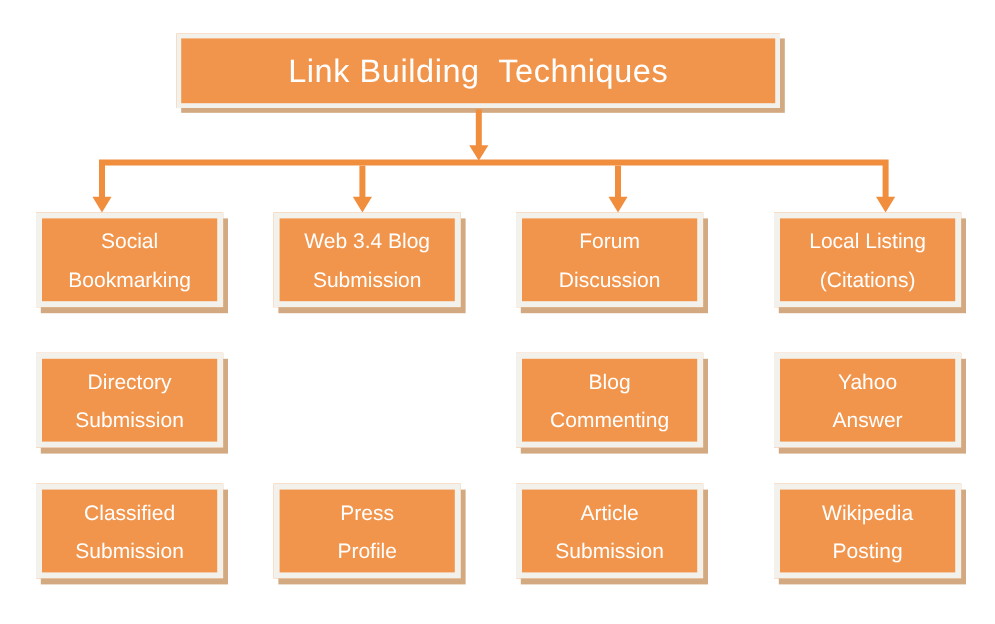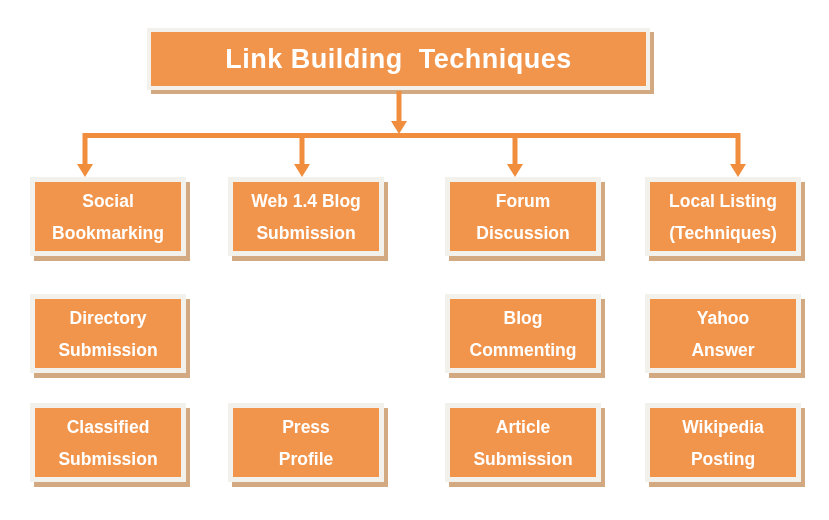"Link Building Techniques" .title-node { font-weight: bold -> normal }
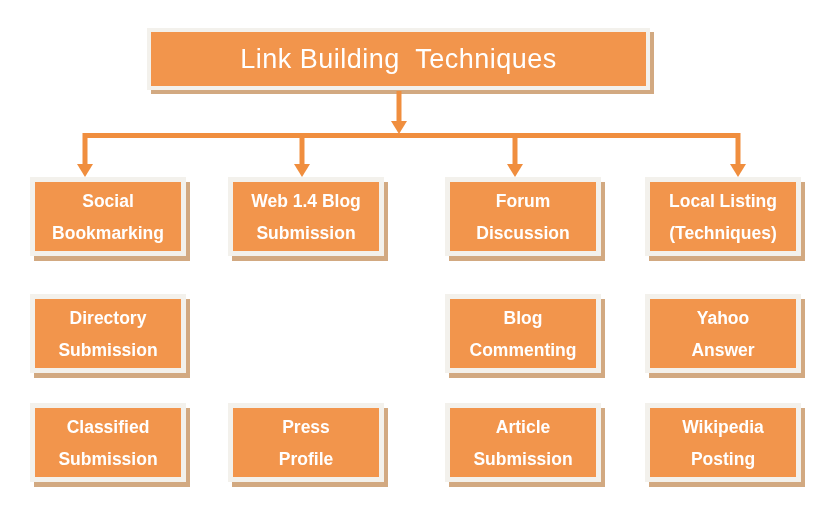"Social" .node { font-weight: bold -> normal }
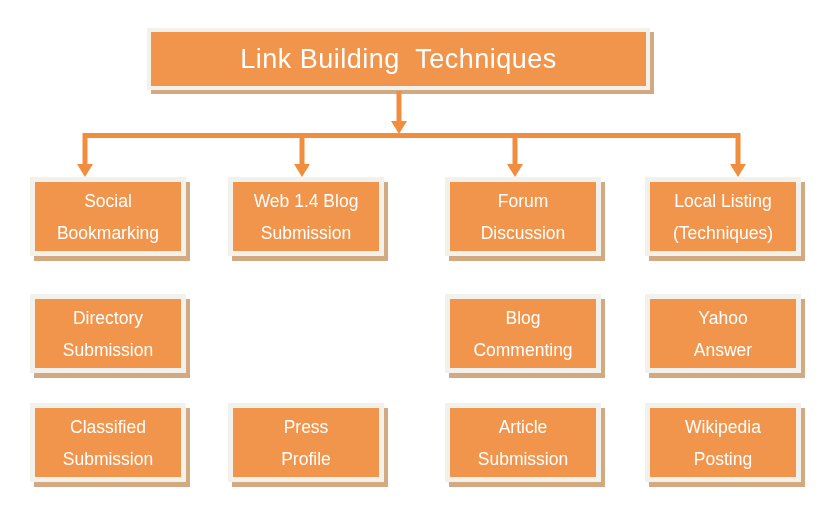"Web 1.4 Blog" span.label { text: 1.4 -> 3.4 }
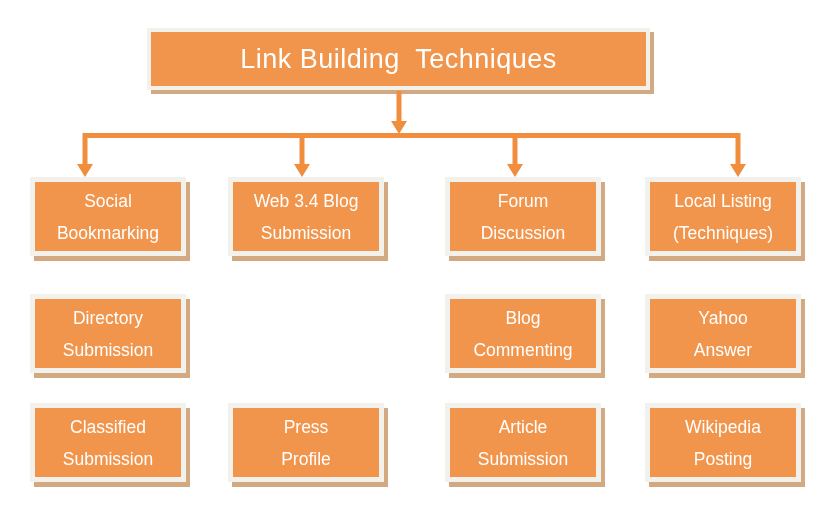"Forum" .c3 { left: 445px -> 430px }
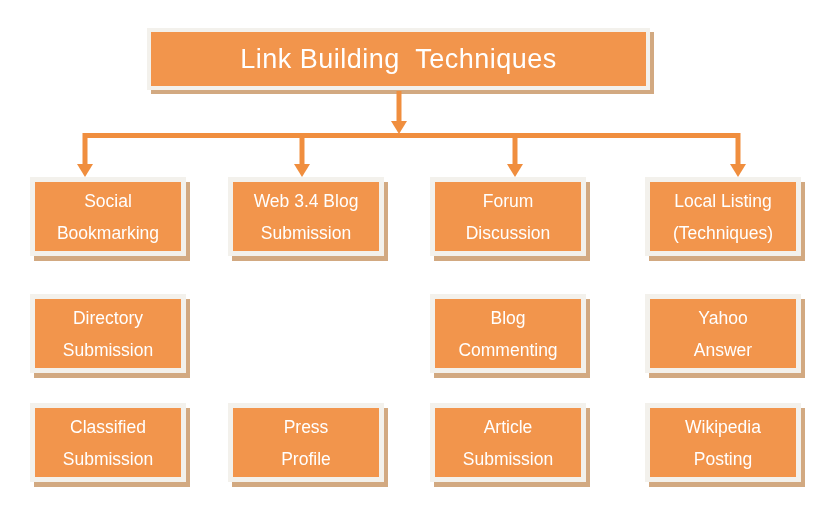"Local Listing" span.label { text: Techniques -> Citations }
